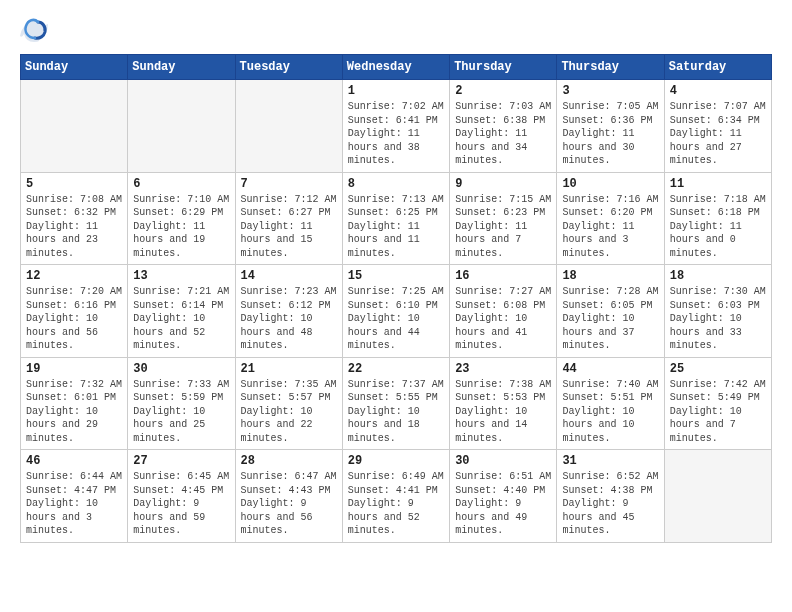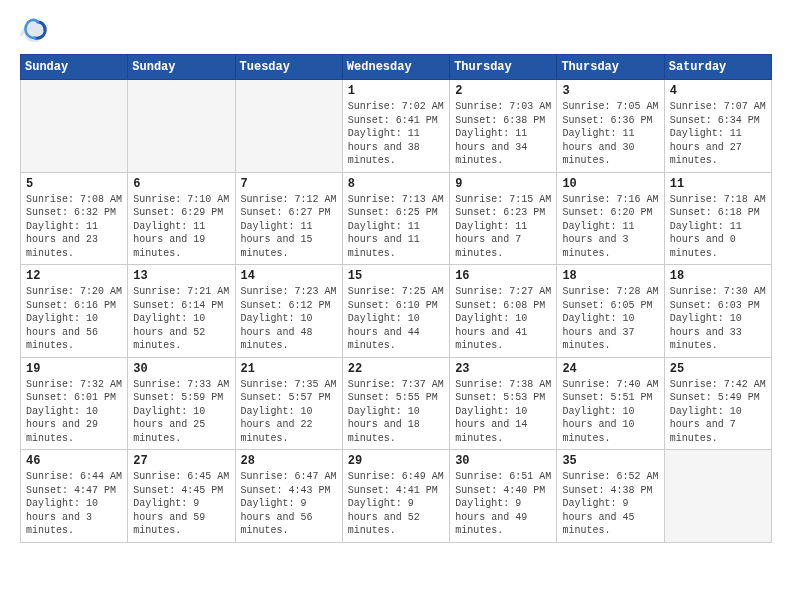"24" span.day-num { text: 24 -> 44 }
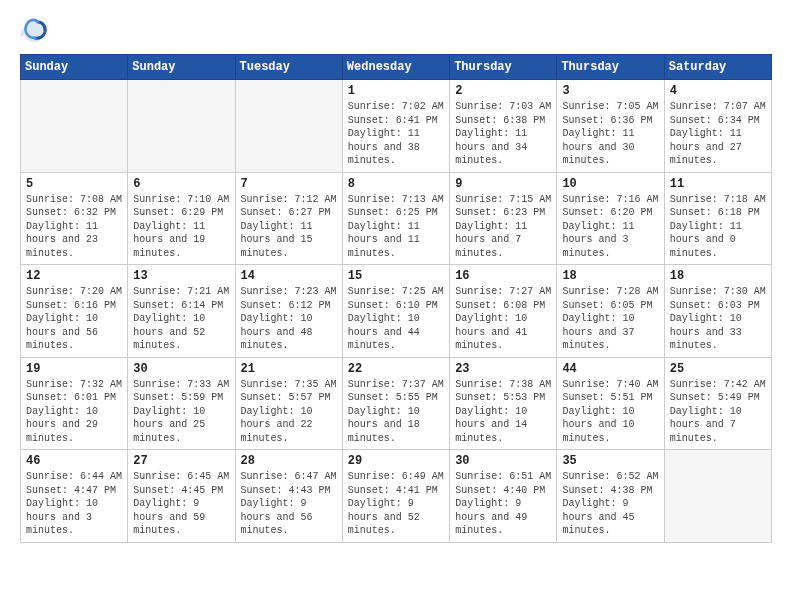"35" span.day-num { text: 35 -> 31 }
